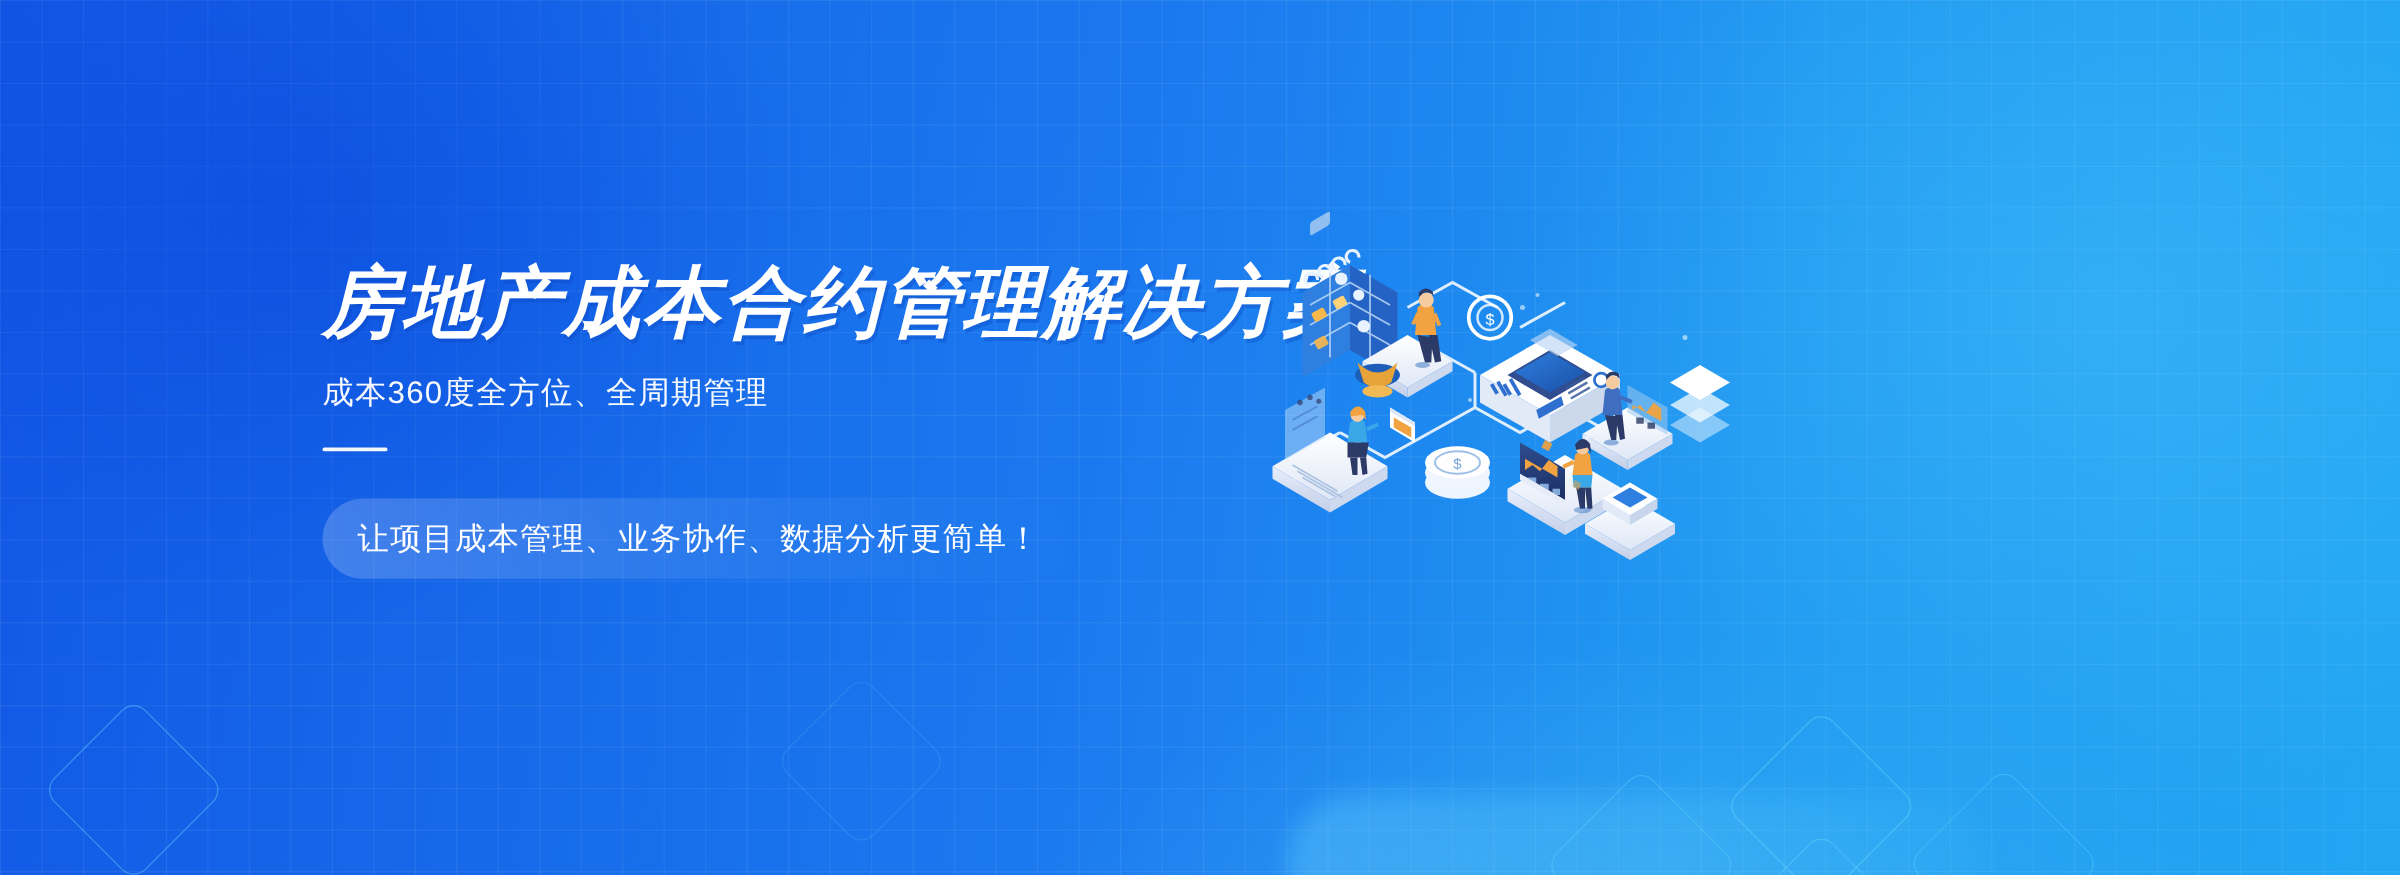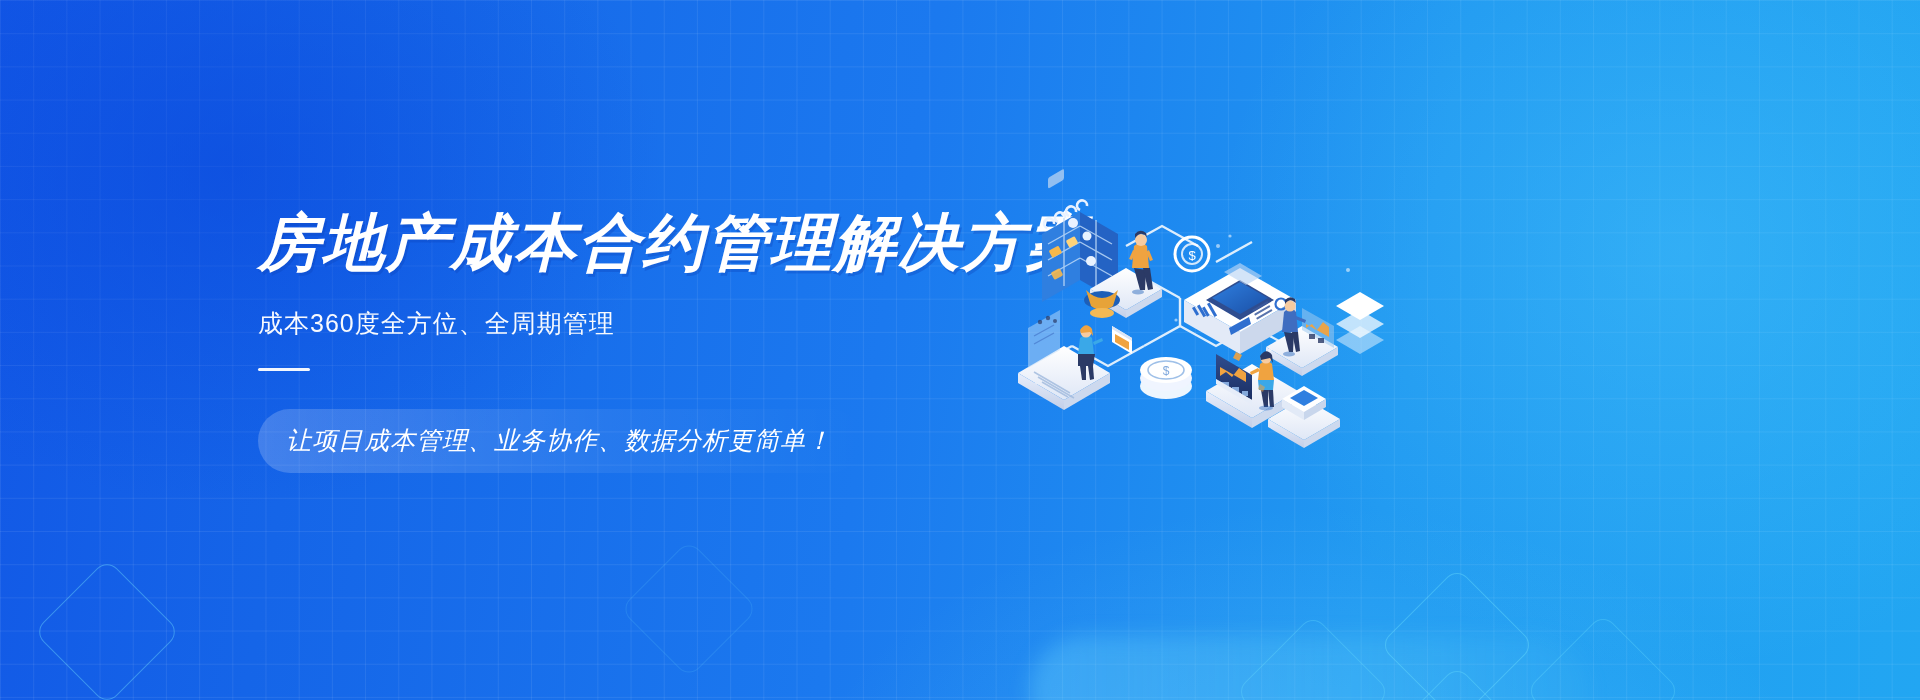"成本360度全方位、全周期管理" .subhead { margin-top: 30px -> 20px }
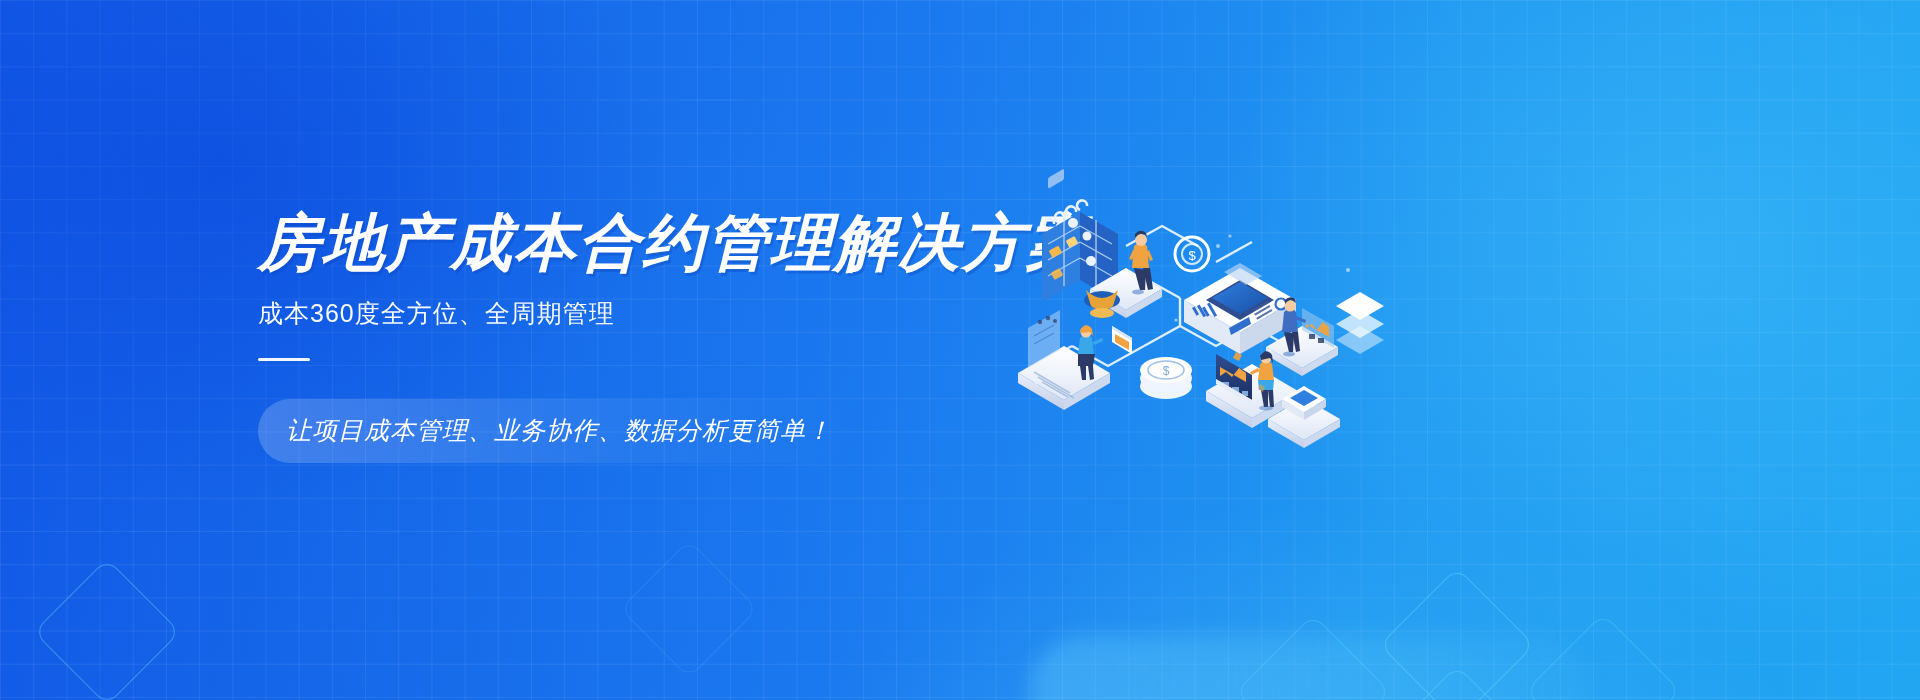"让项目成本管理、业务协作、数据分析更简单！" .pill { font-style: italic -> none }
